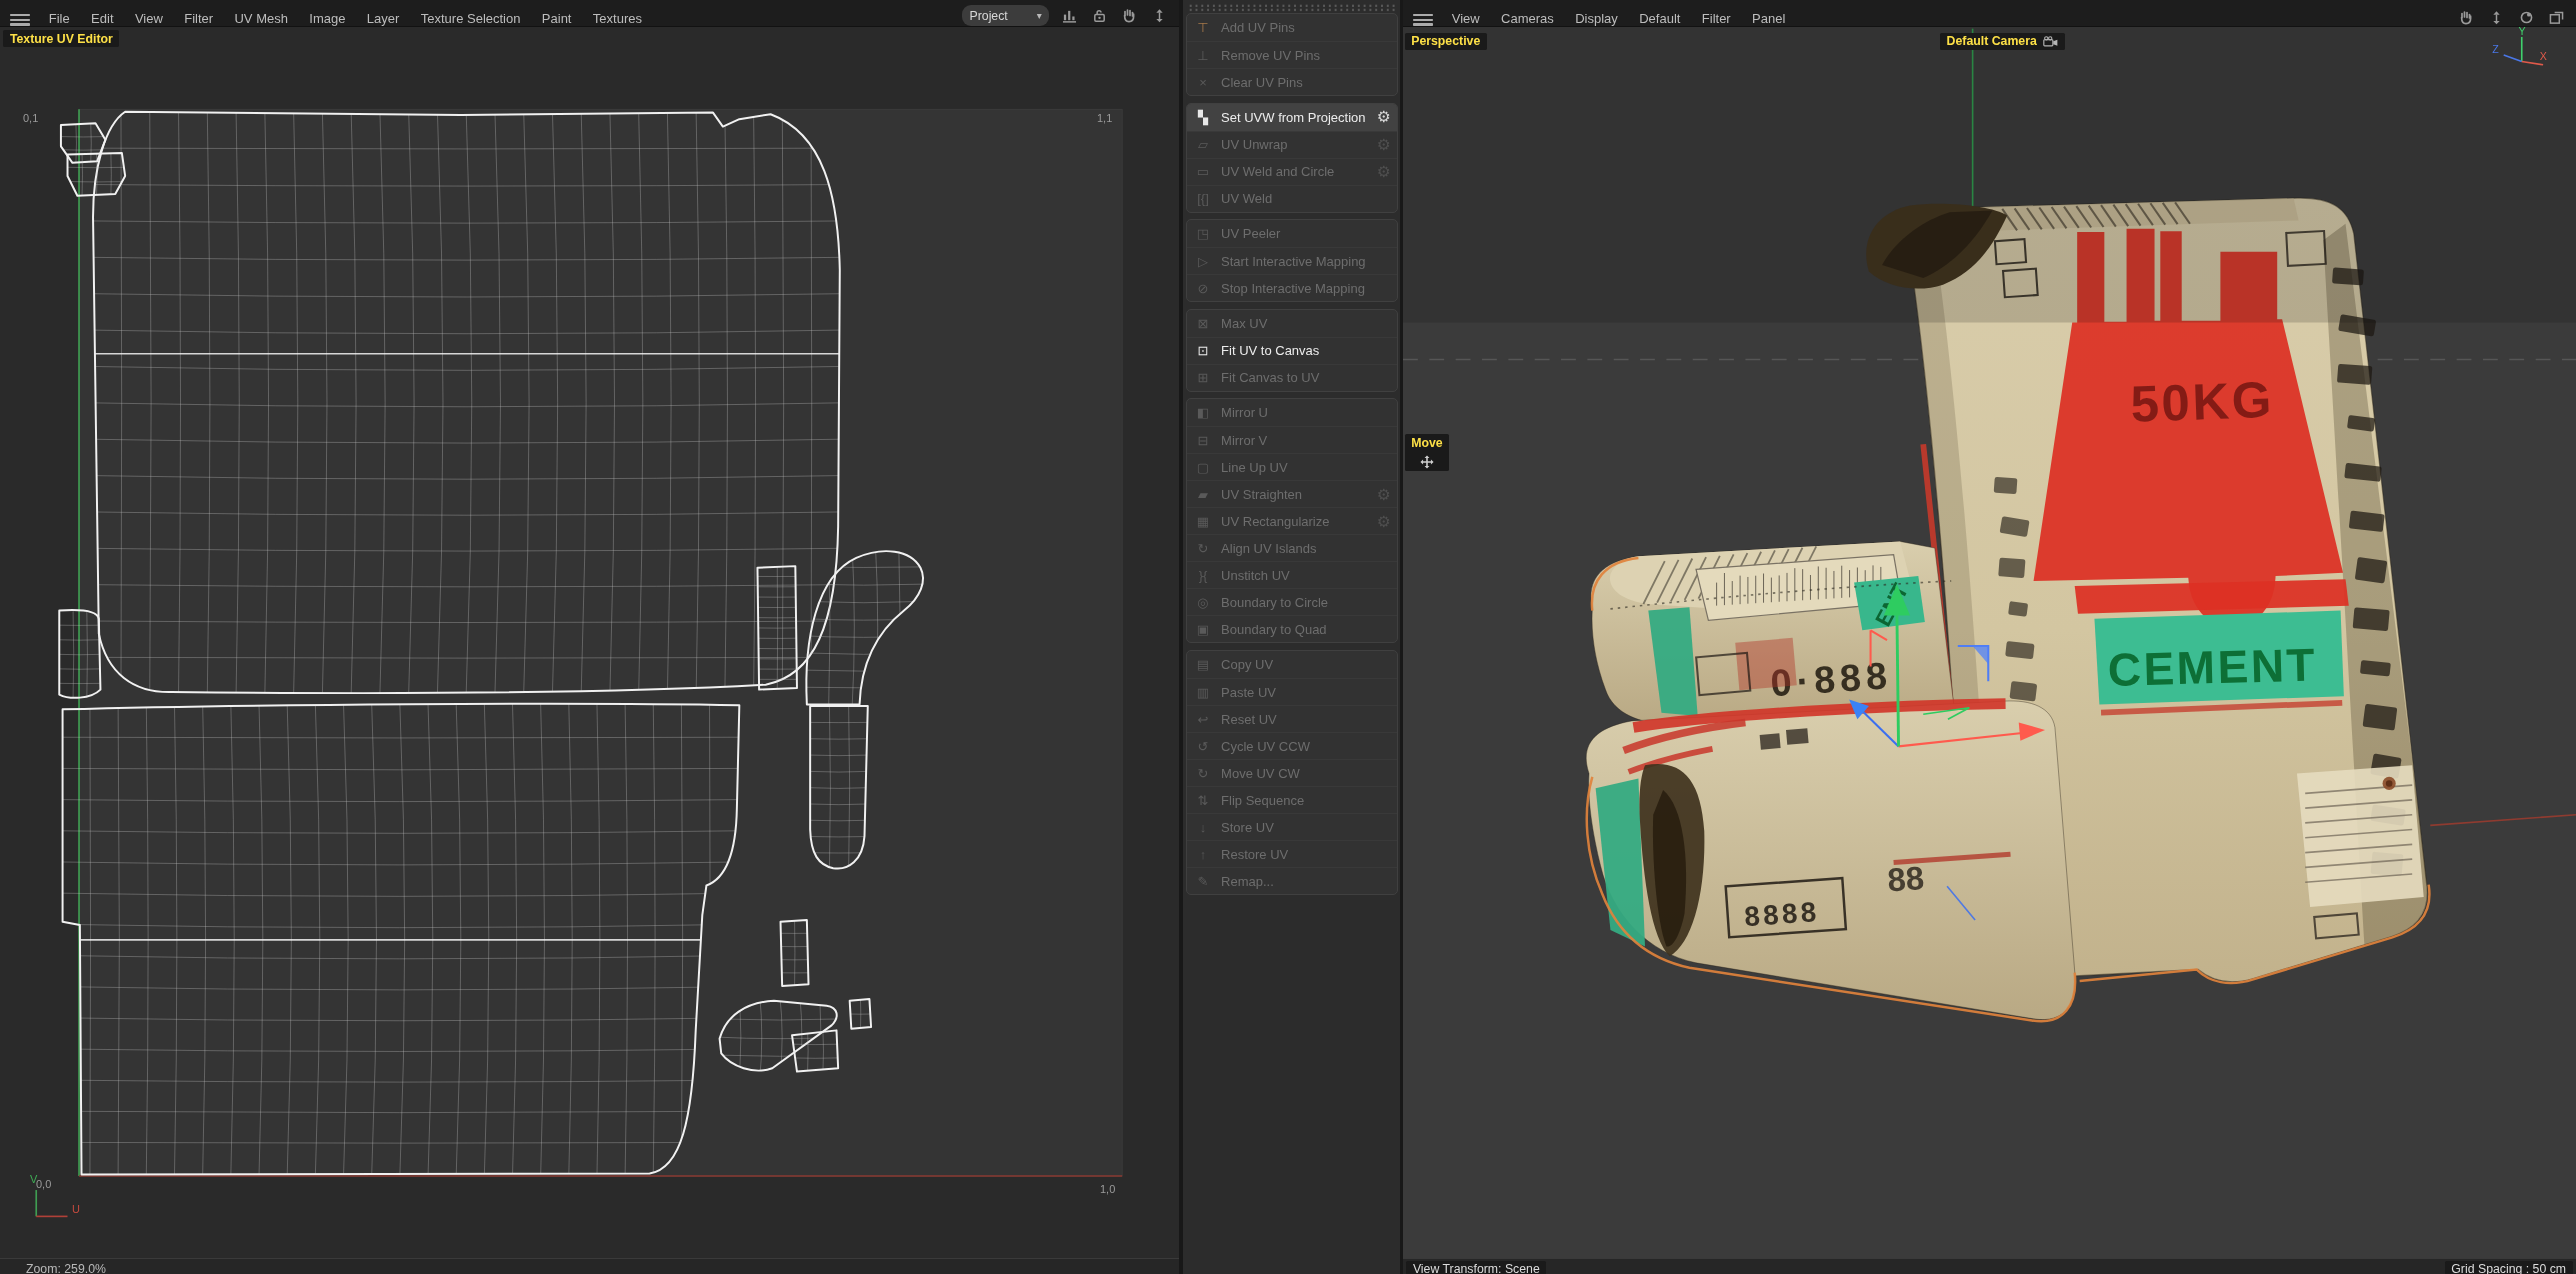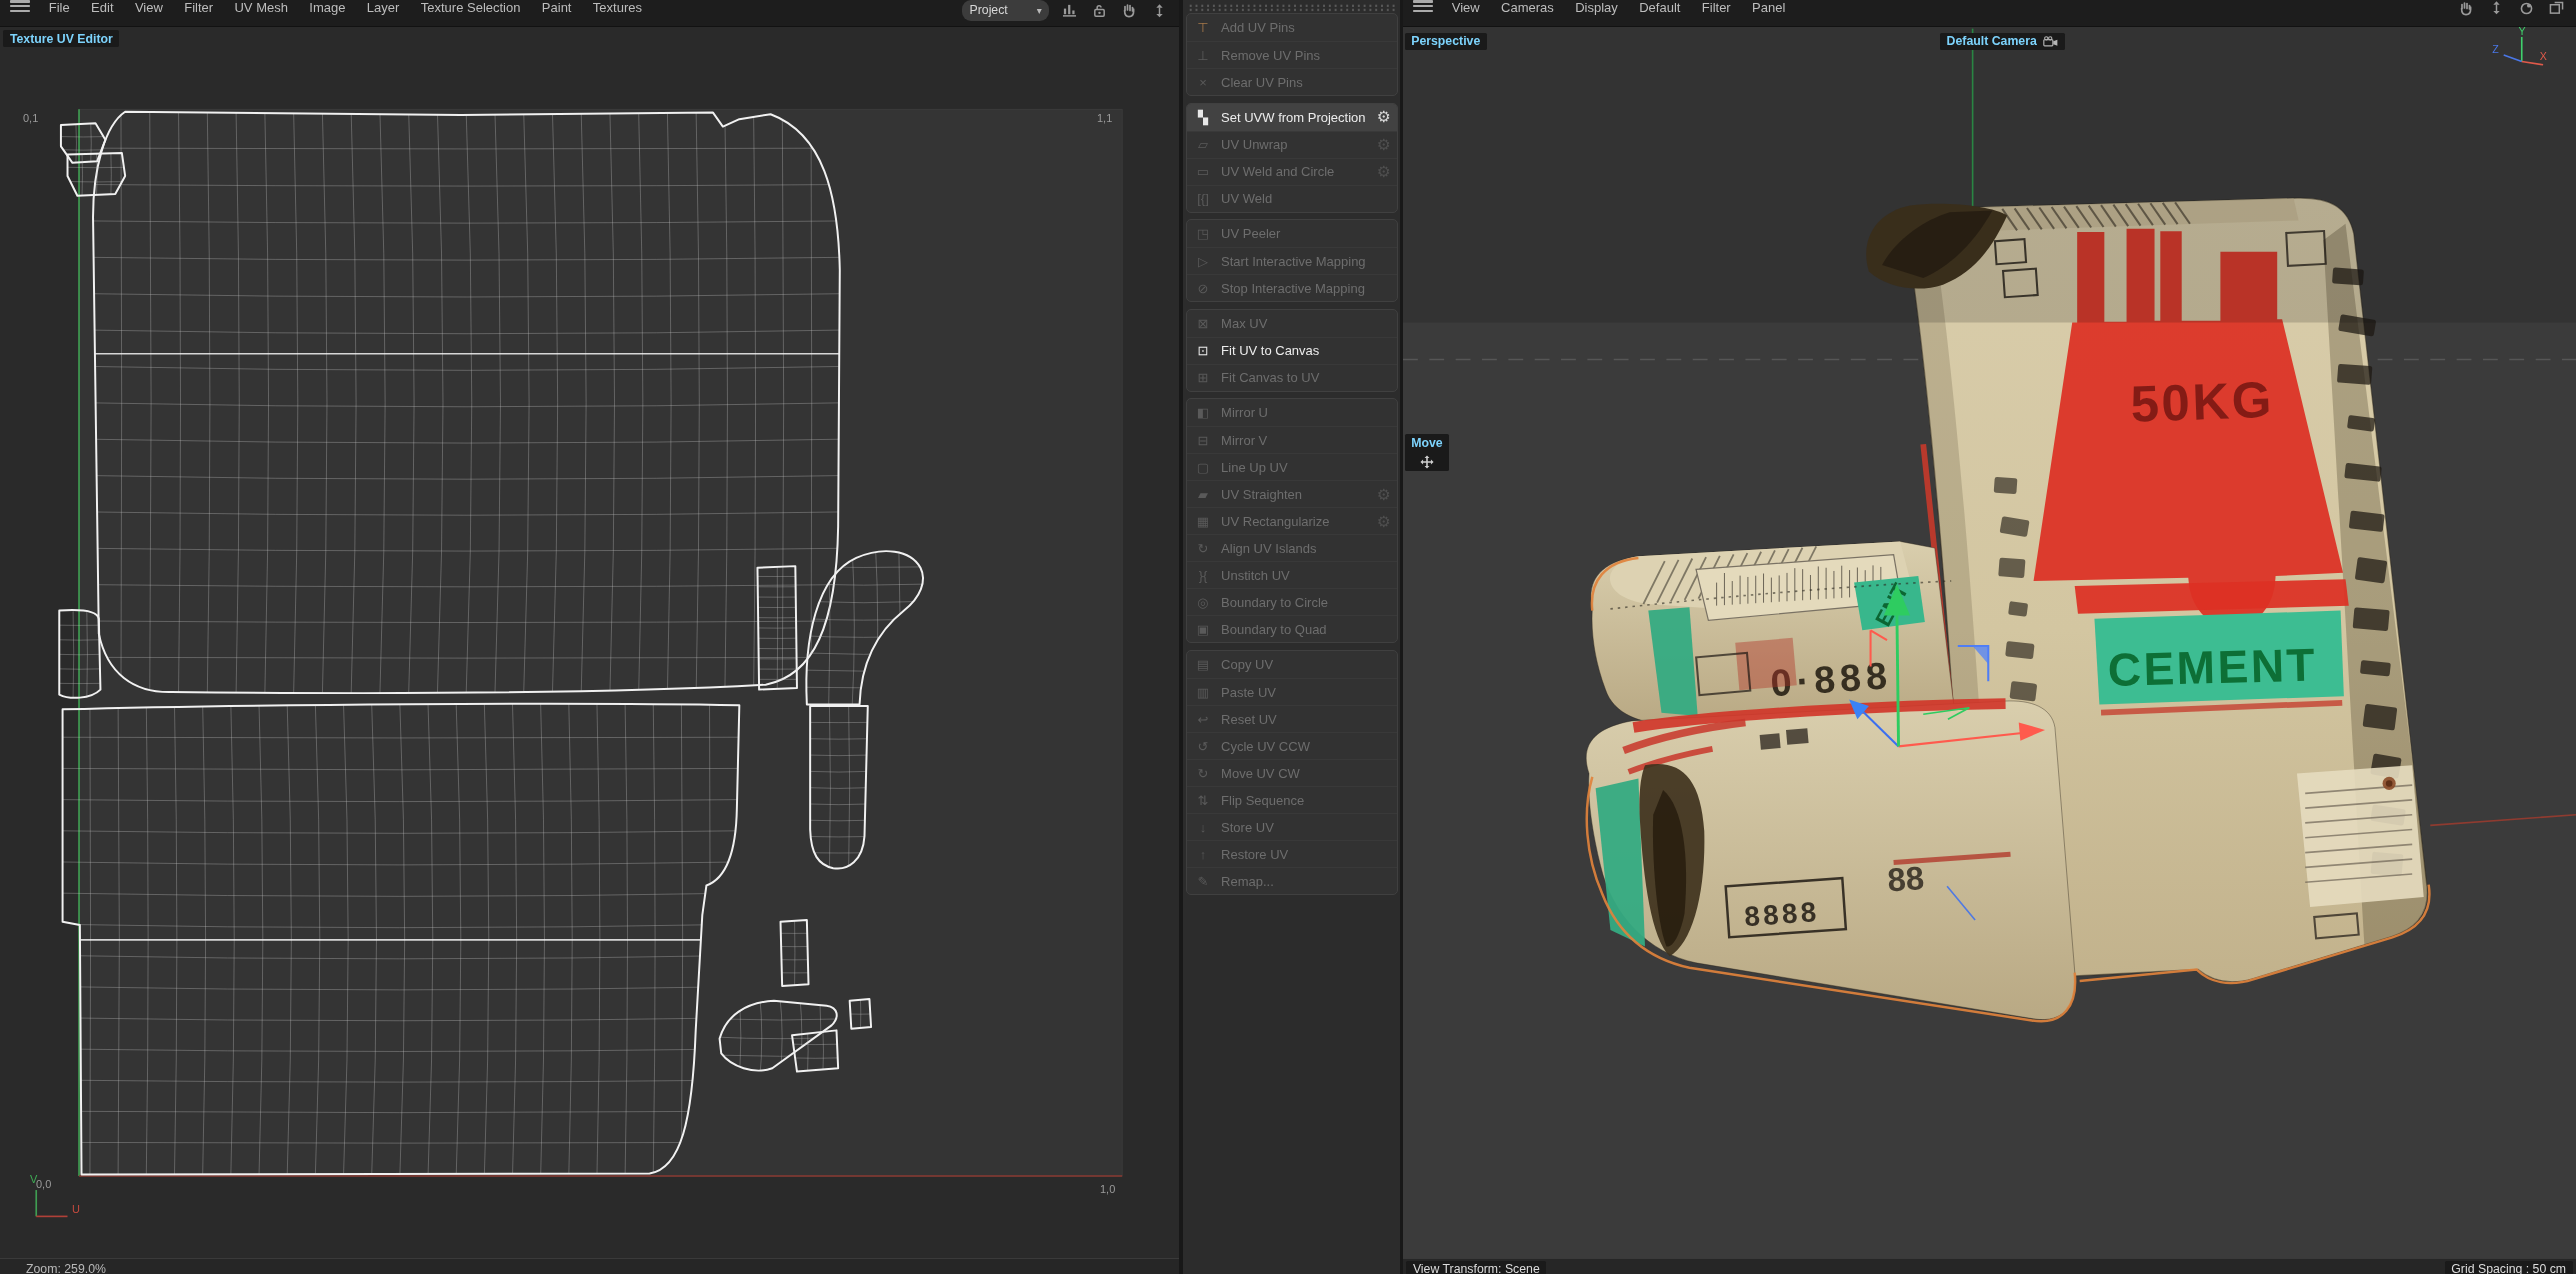"File" .menubar { align-items: flex-start -> flex-end }
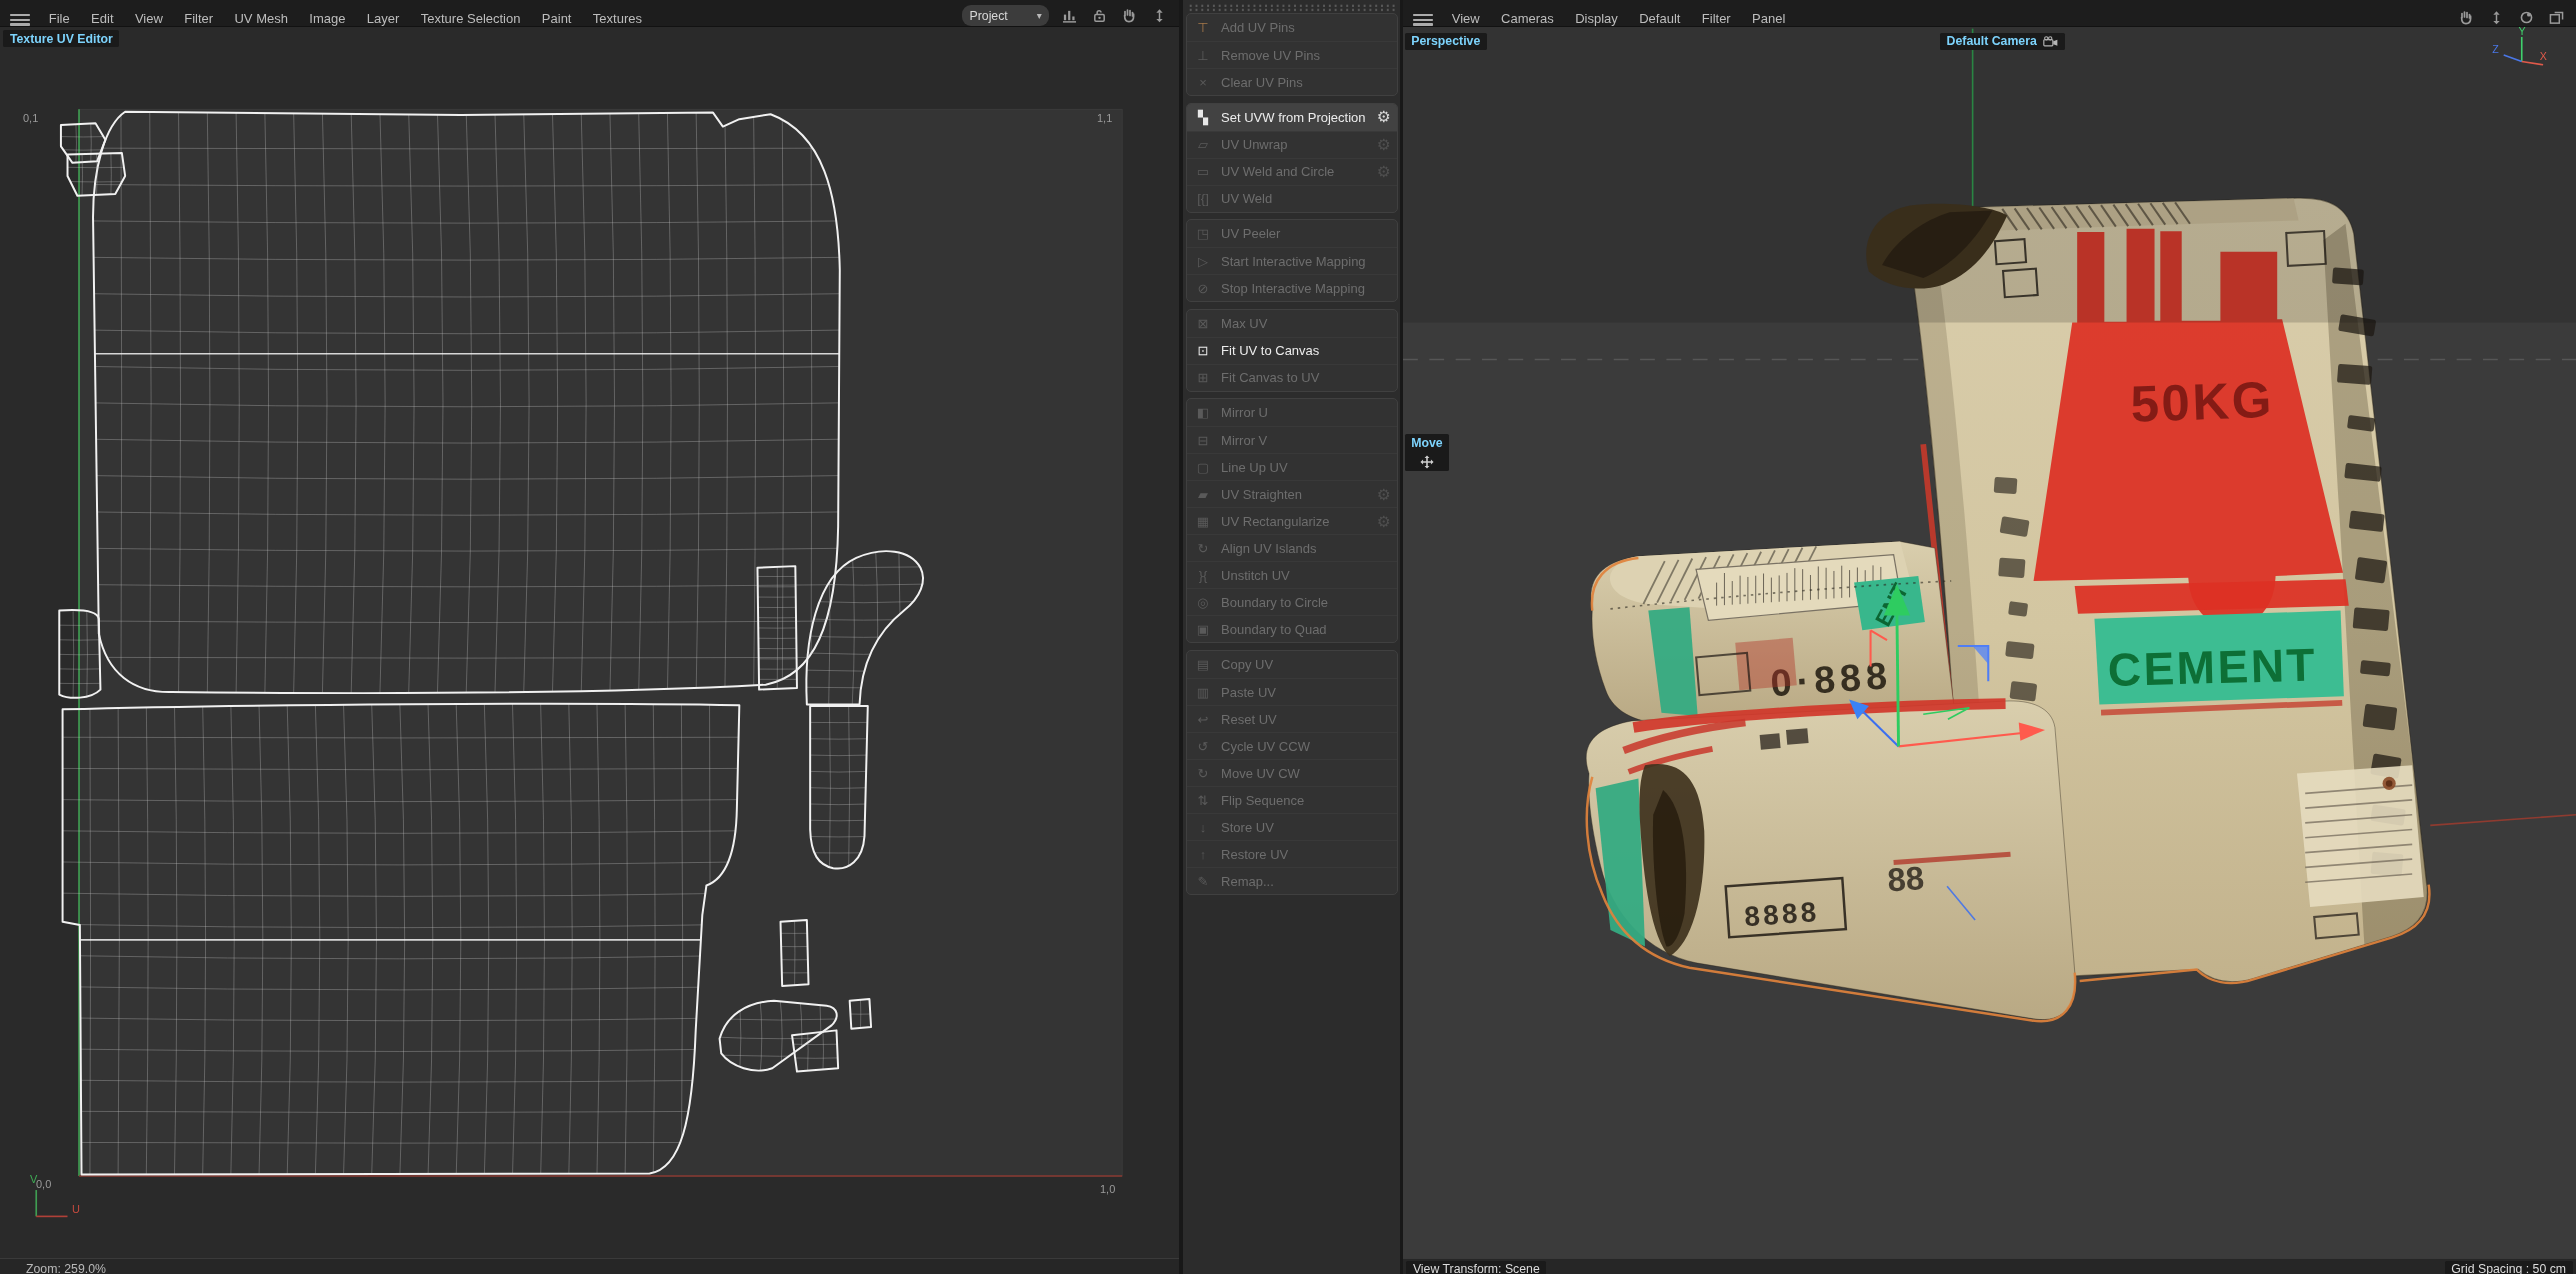"Texture UV Editor" .hudlabel { color: #7dd3fc -> #fde047 }
